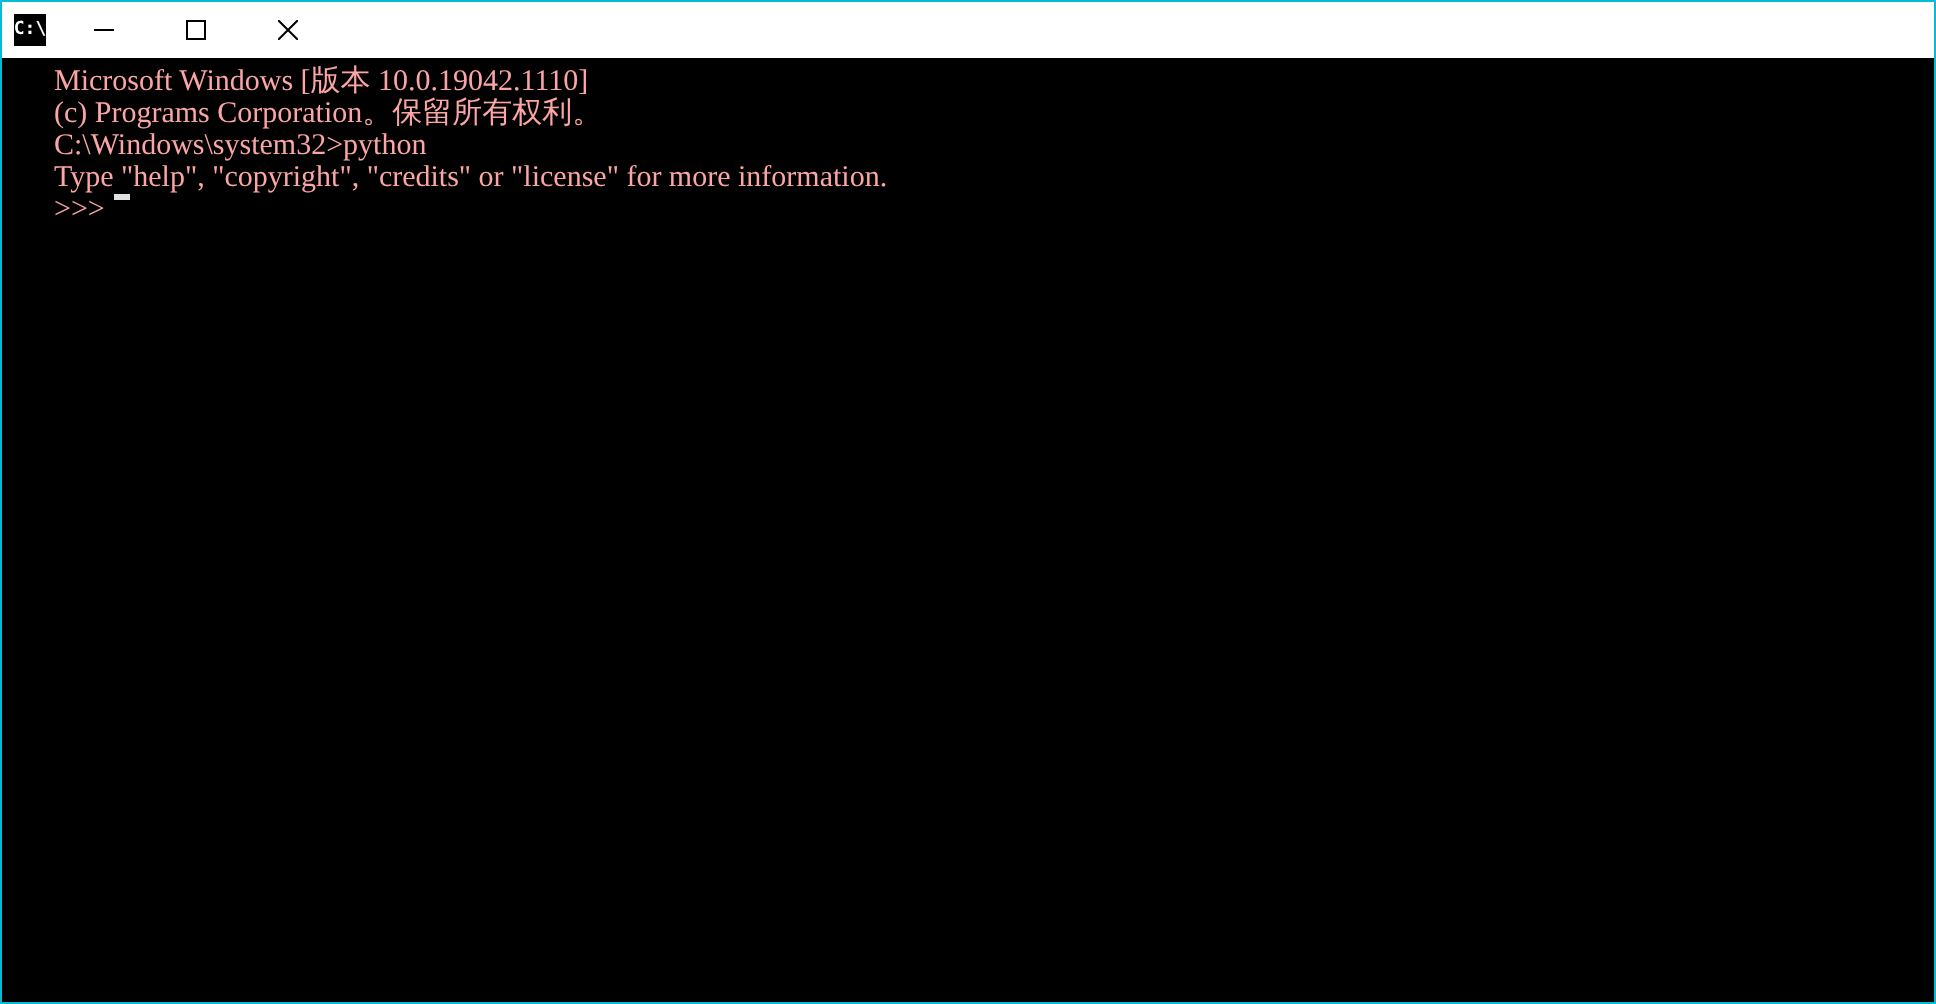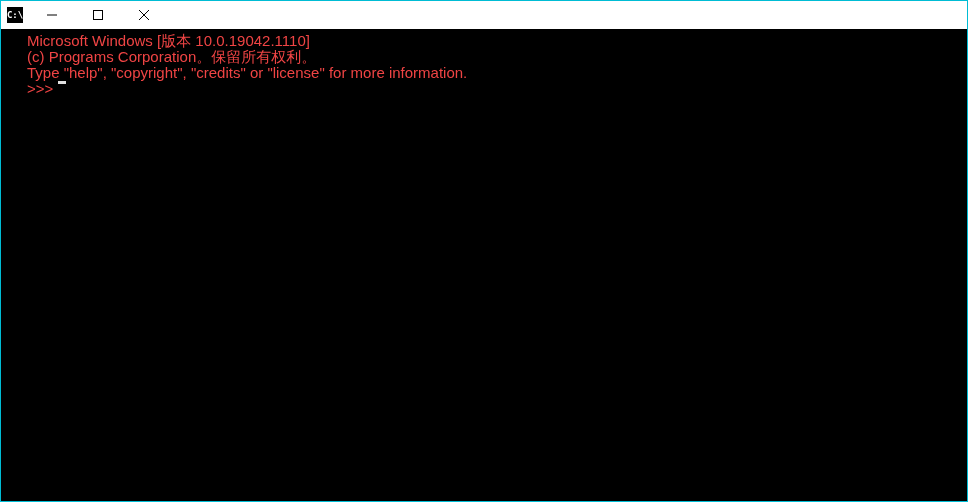"Microsoft Windows [版本 10.0.19042.1110]" .terminal-line { color: #ef4444 -> #fca5a5; font-family: Liberation Sans, sans-serif -> Liberation Serif, serif }
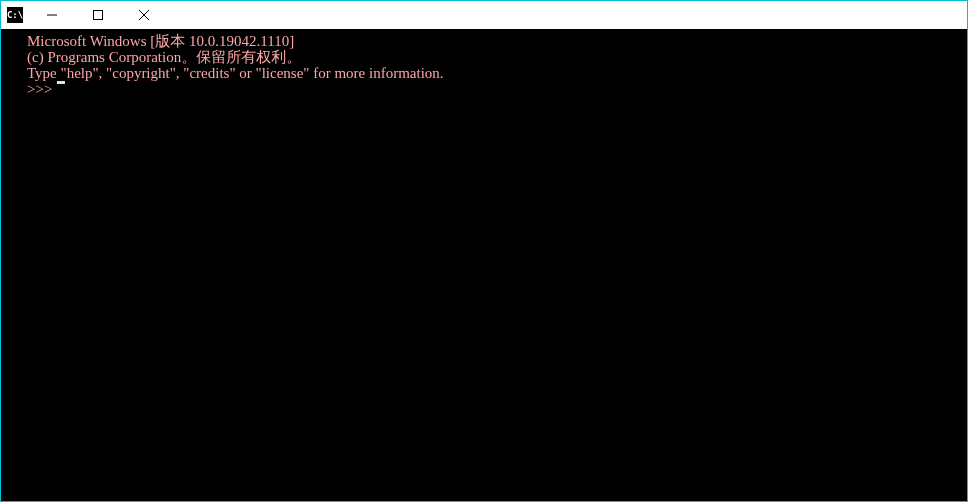"C:\Windows\system32>python" div.terminal-line { html: none -> <div>C:\Windows\system32&gt;python</div> }
